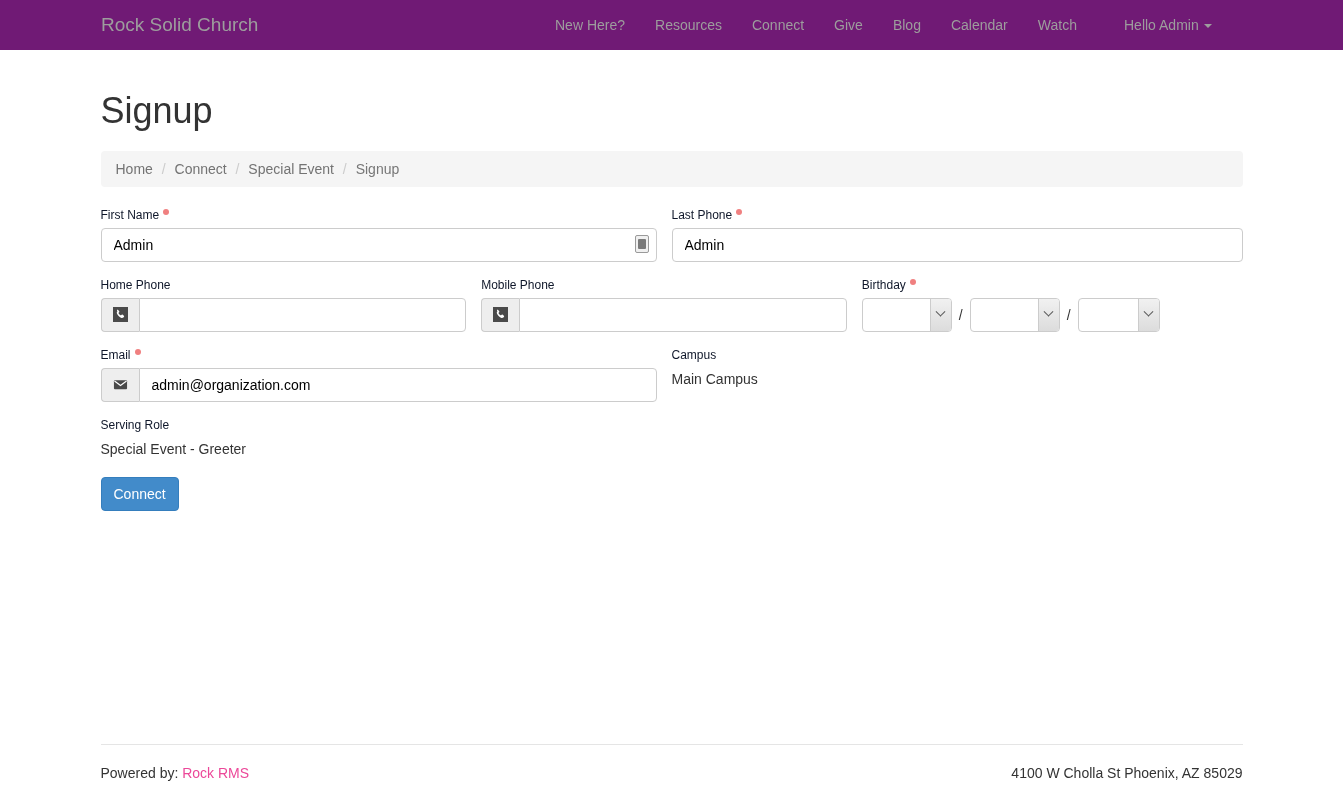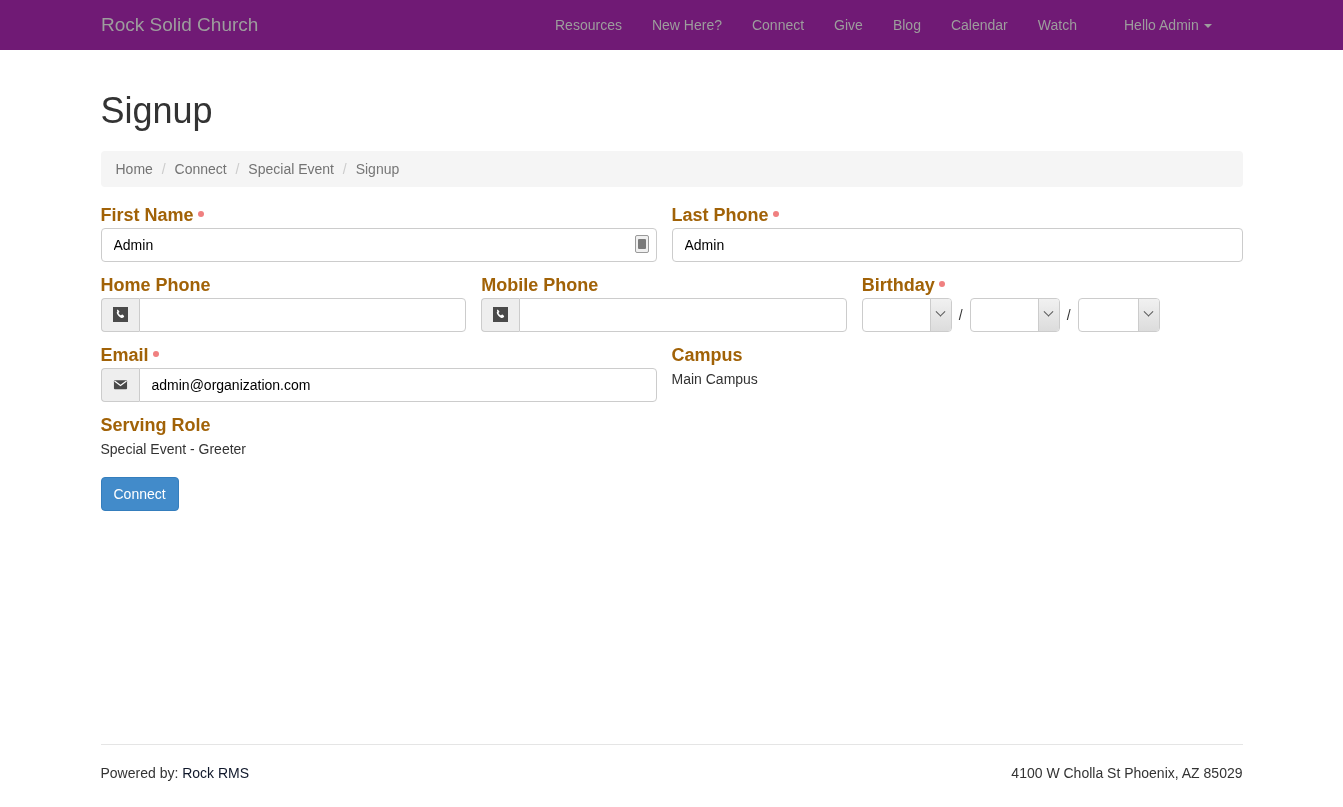"Resources" a { order: before "New Here?" -> after "New Here?" }
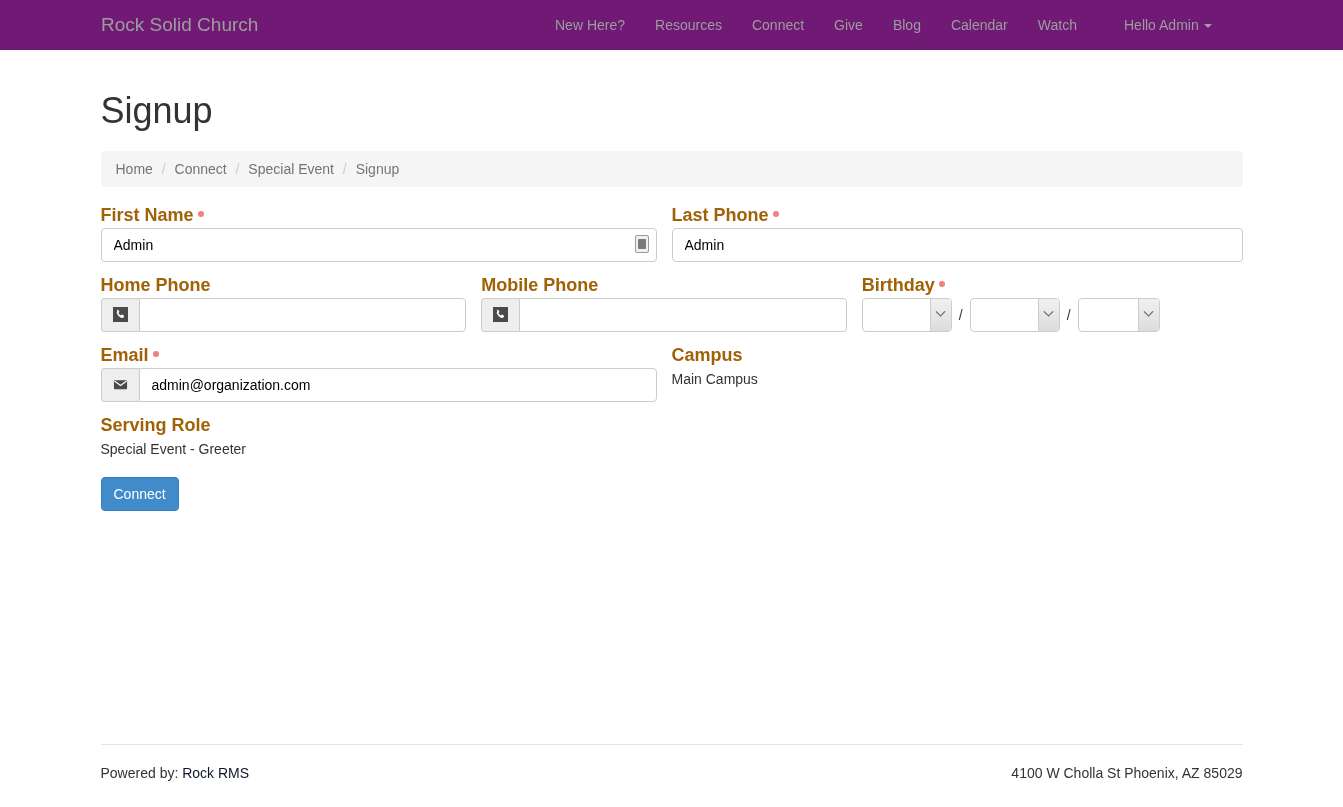"First Name" label.control-label { color: #a16207 -> #0f172a; font-size: 18px -> 12px; font-weight: bold -> normal }
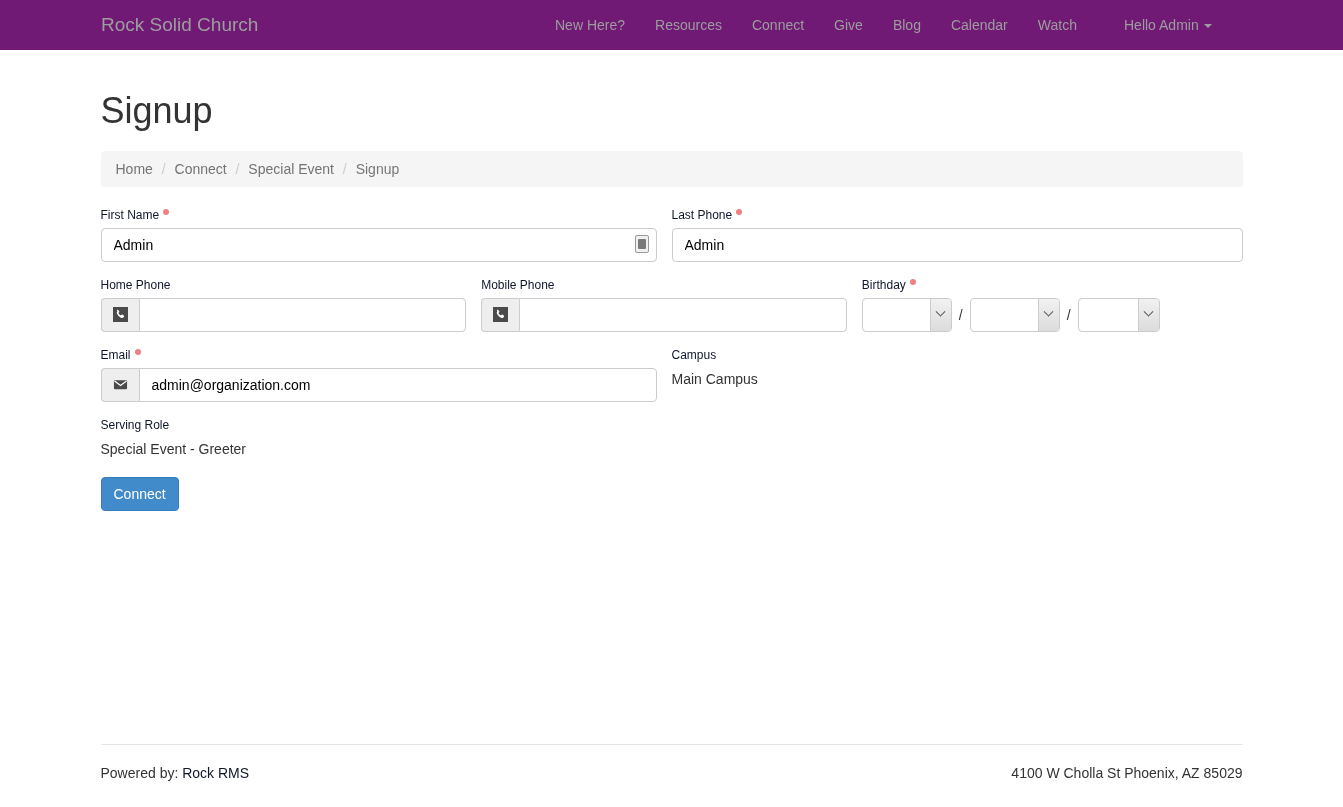"Rock RMS" .footer a { color: #0f172a -> #ec4899 }
